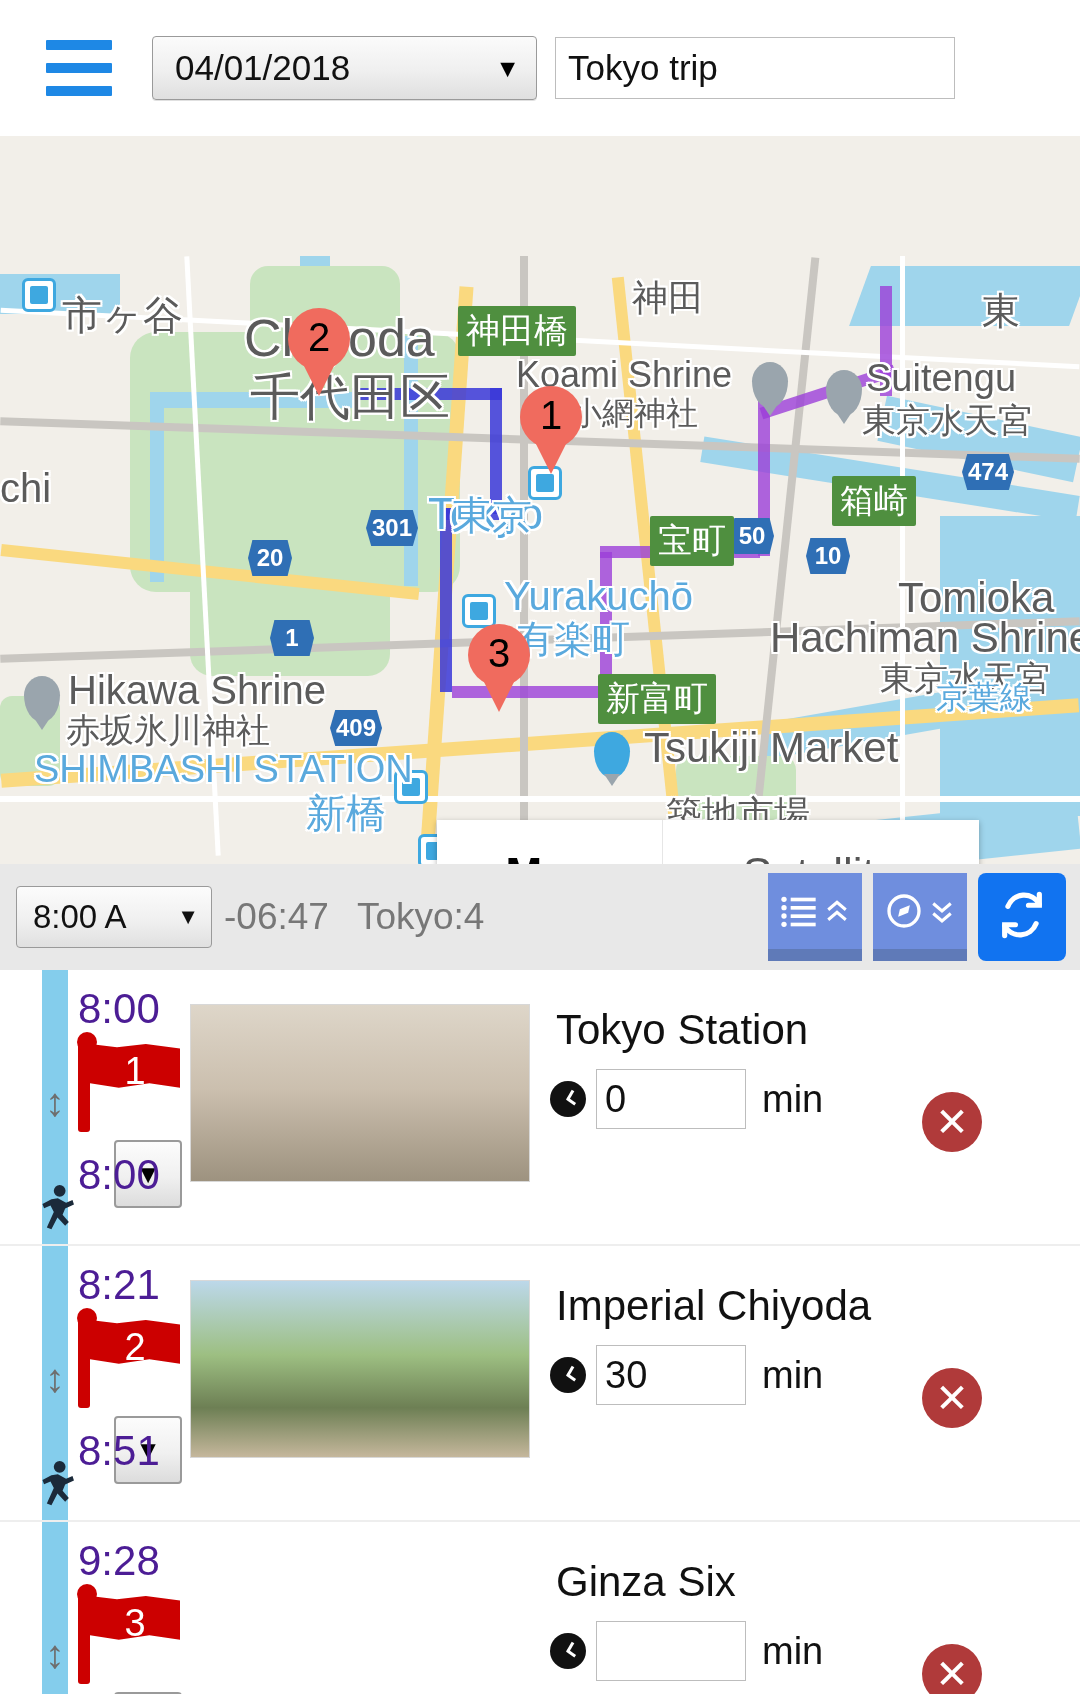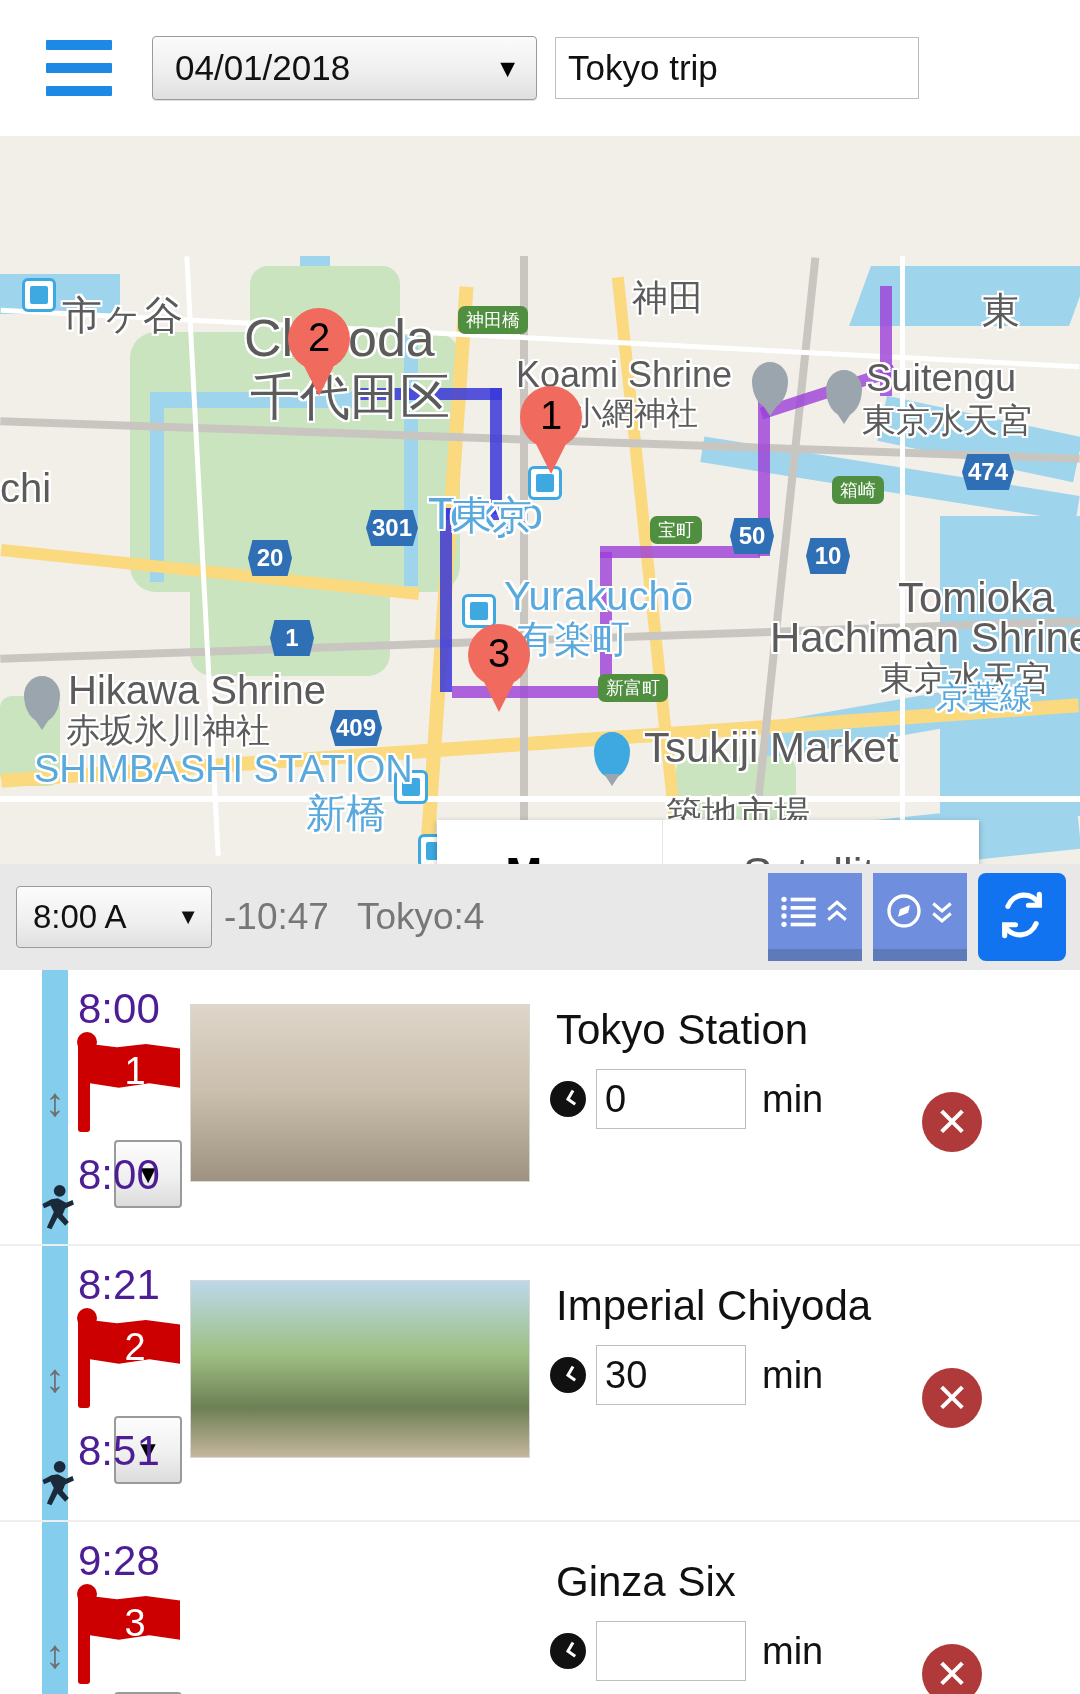"Tokyo trip" .title-input { width: 364px -> 400px }
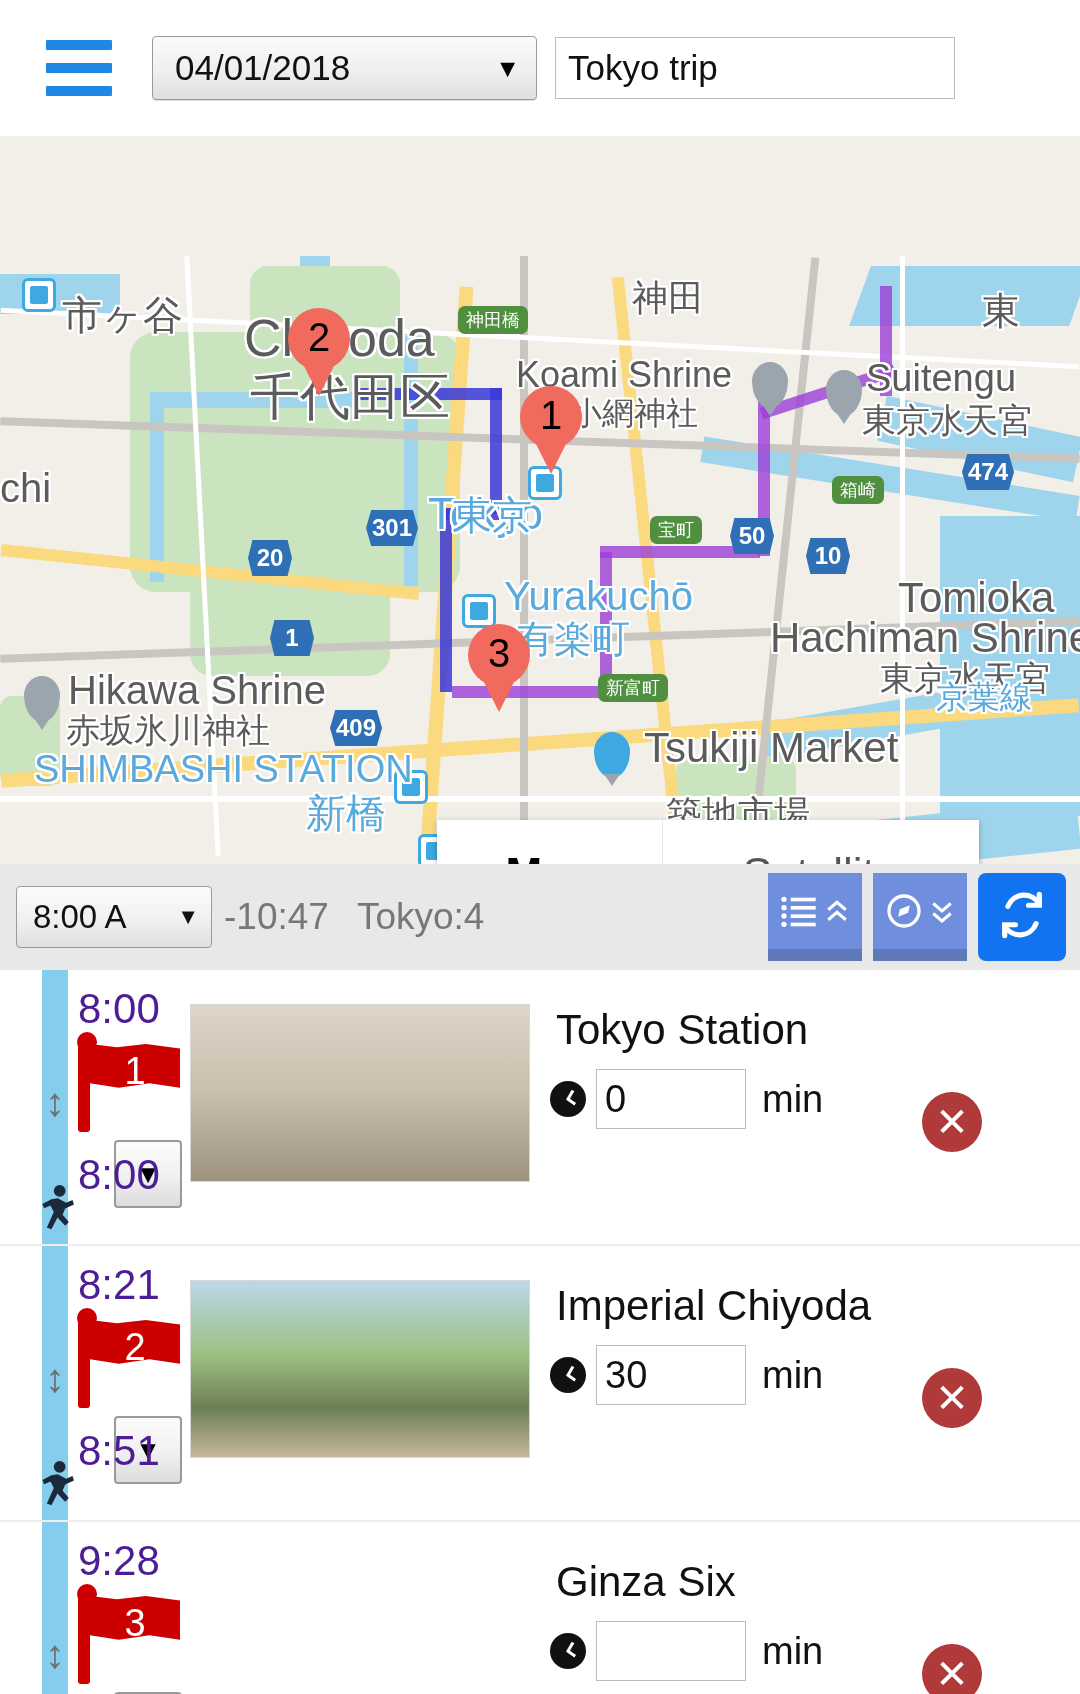"神田橋" .greenbox { border-radius: 7px -> 2px; font-size: 18px -> 34px }
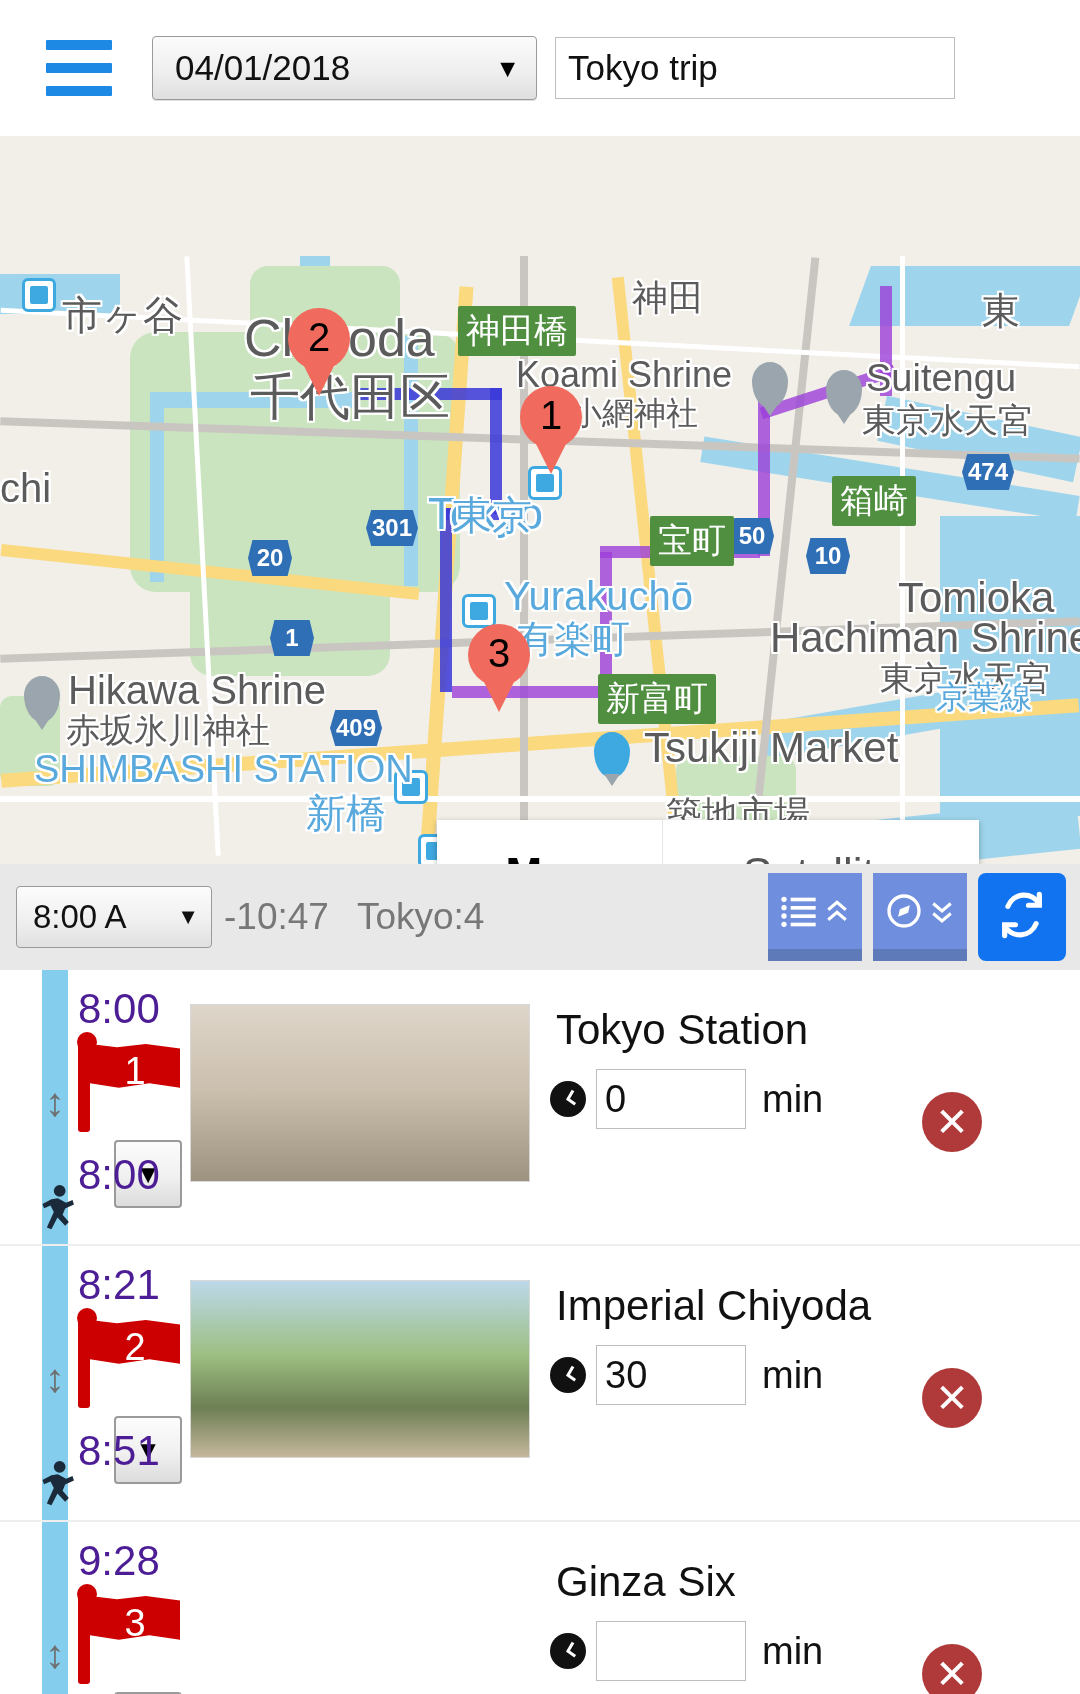"-10:47" span.endtime { text: -10:47 -> -06:47 }
